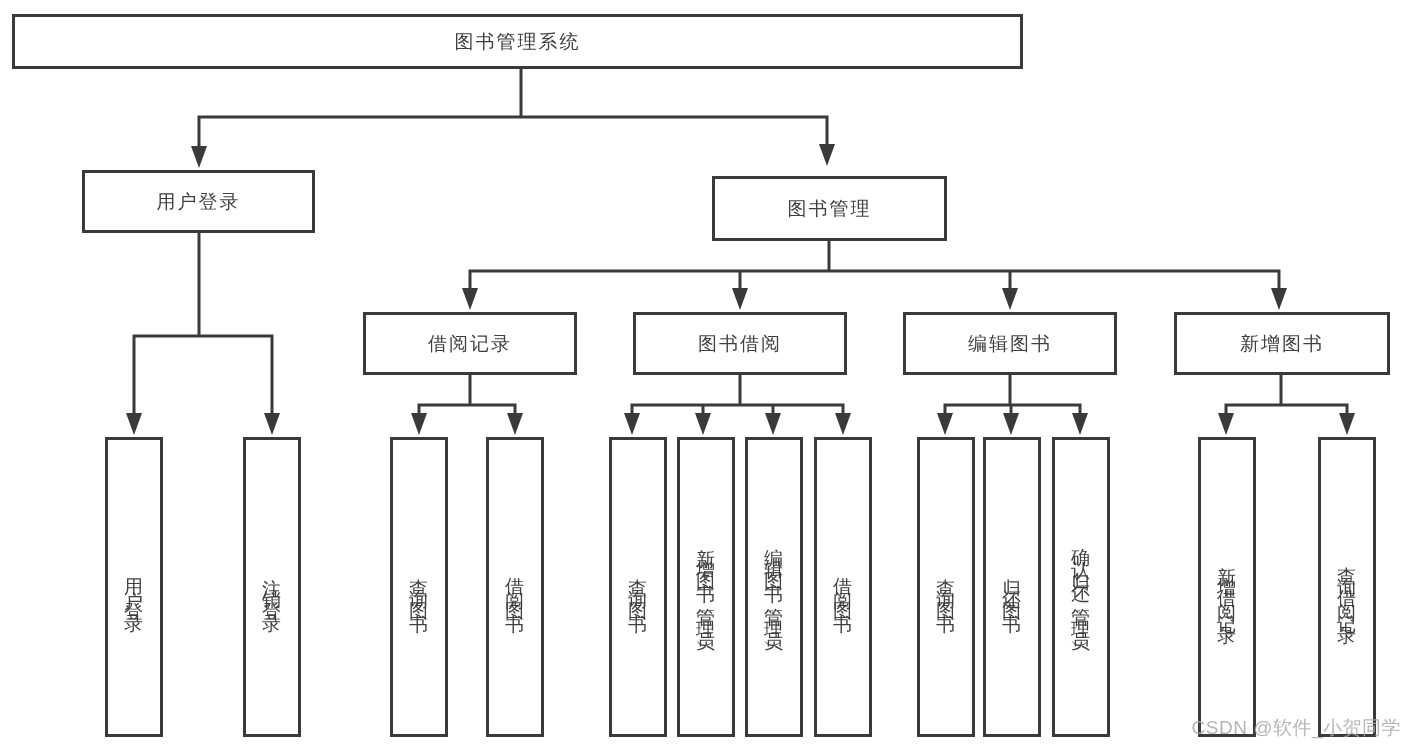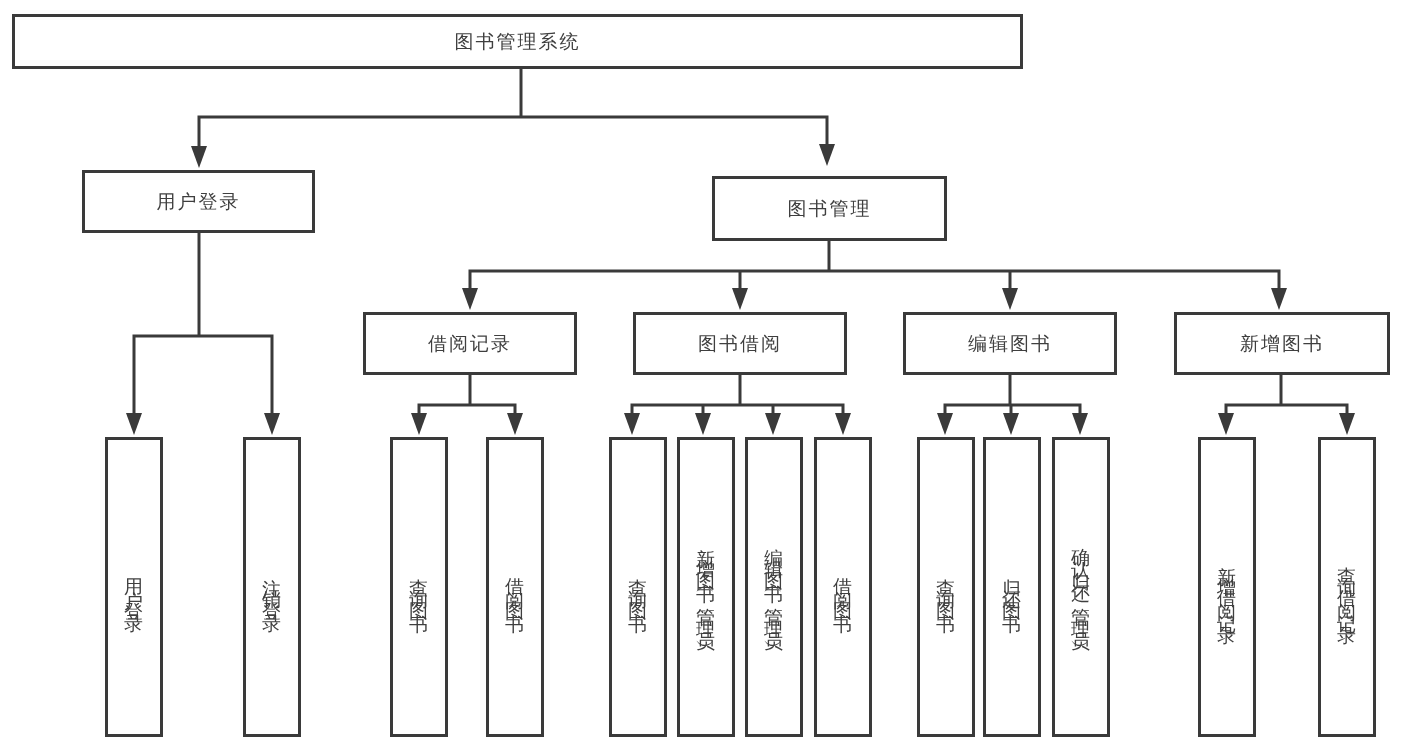"CSDN @软件_小贺同学" div.watermark { html: none -> <div>CSDN @软件_小贺同学</div> }
